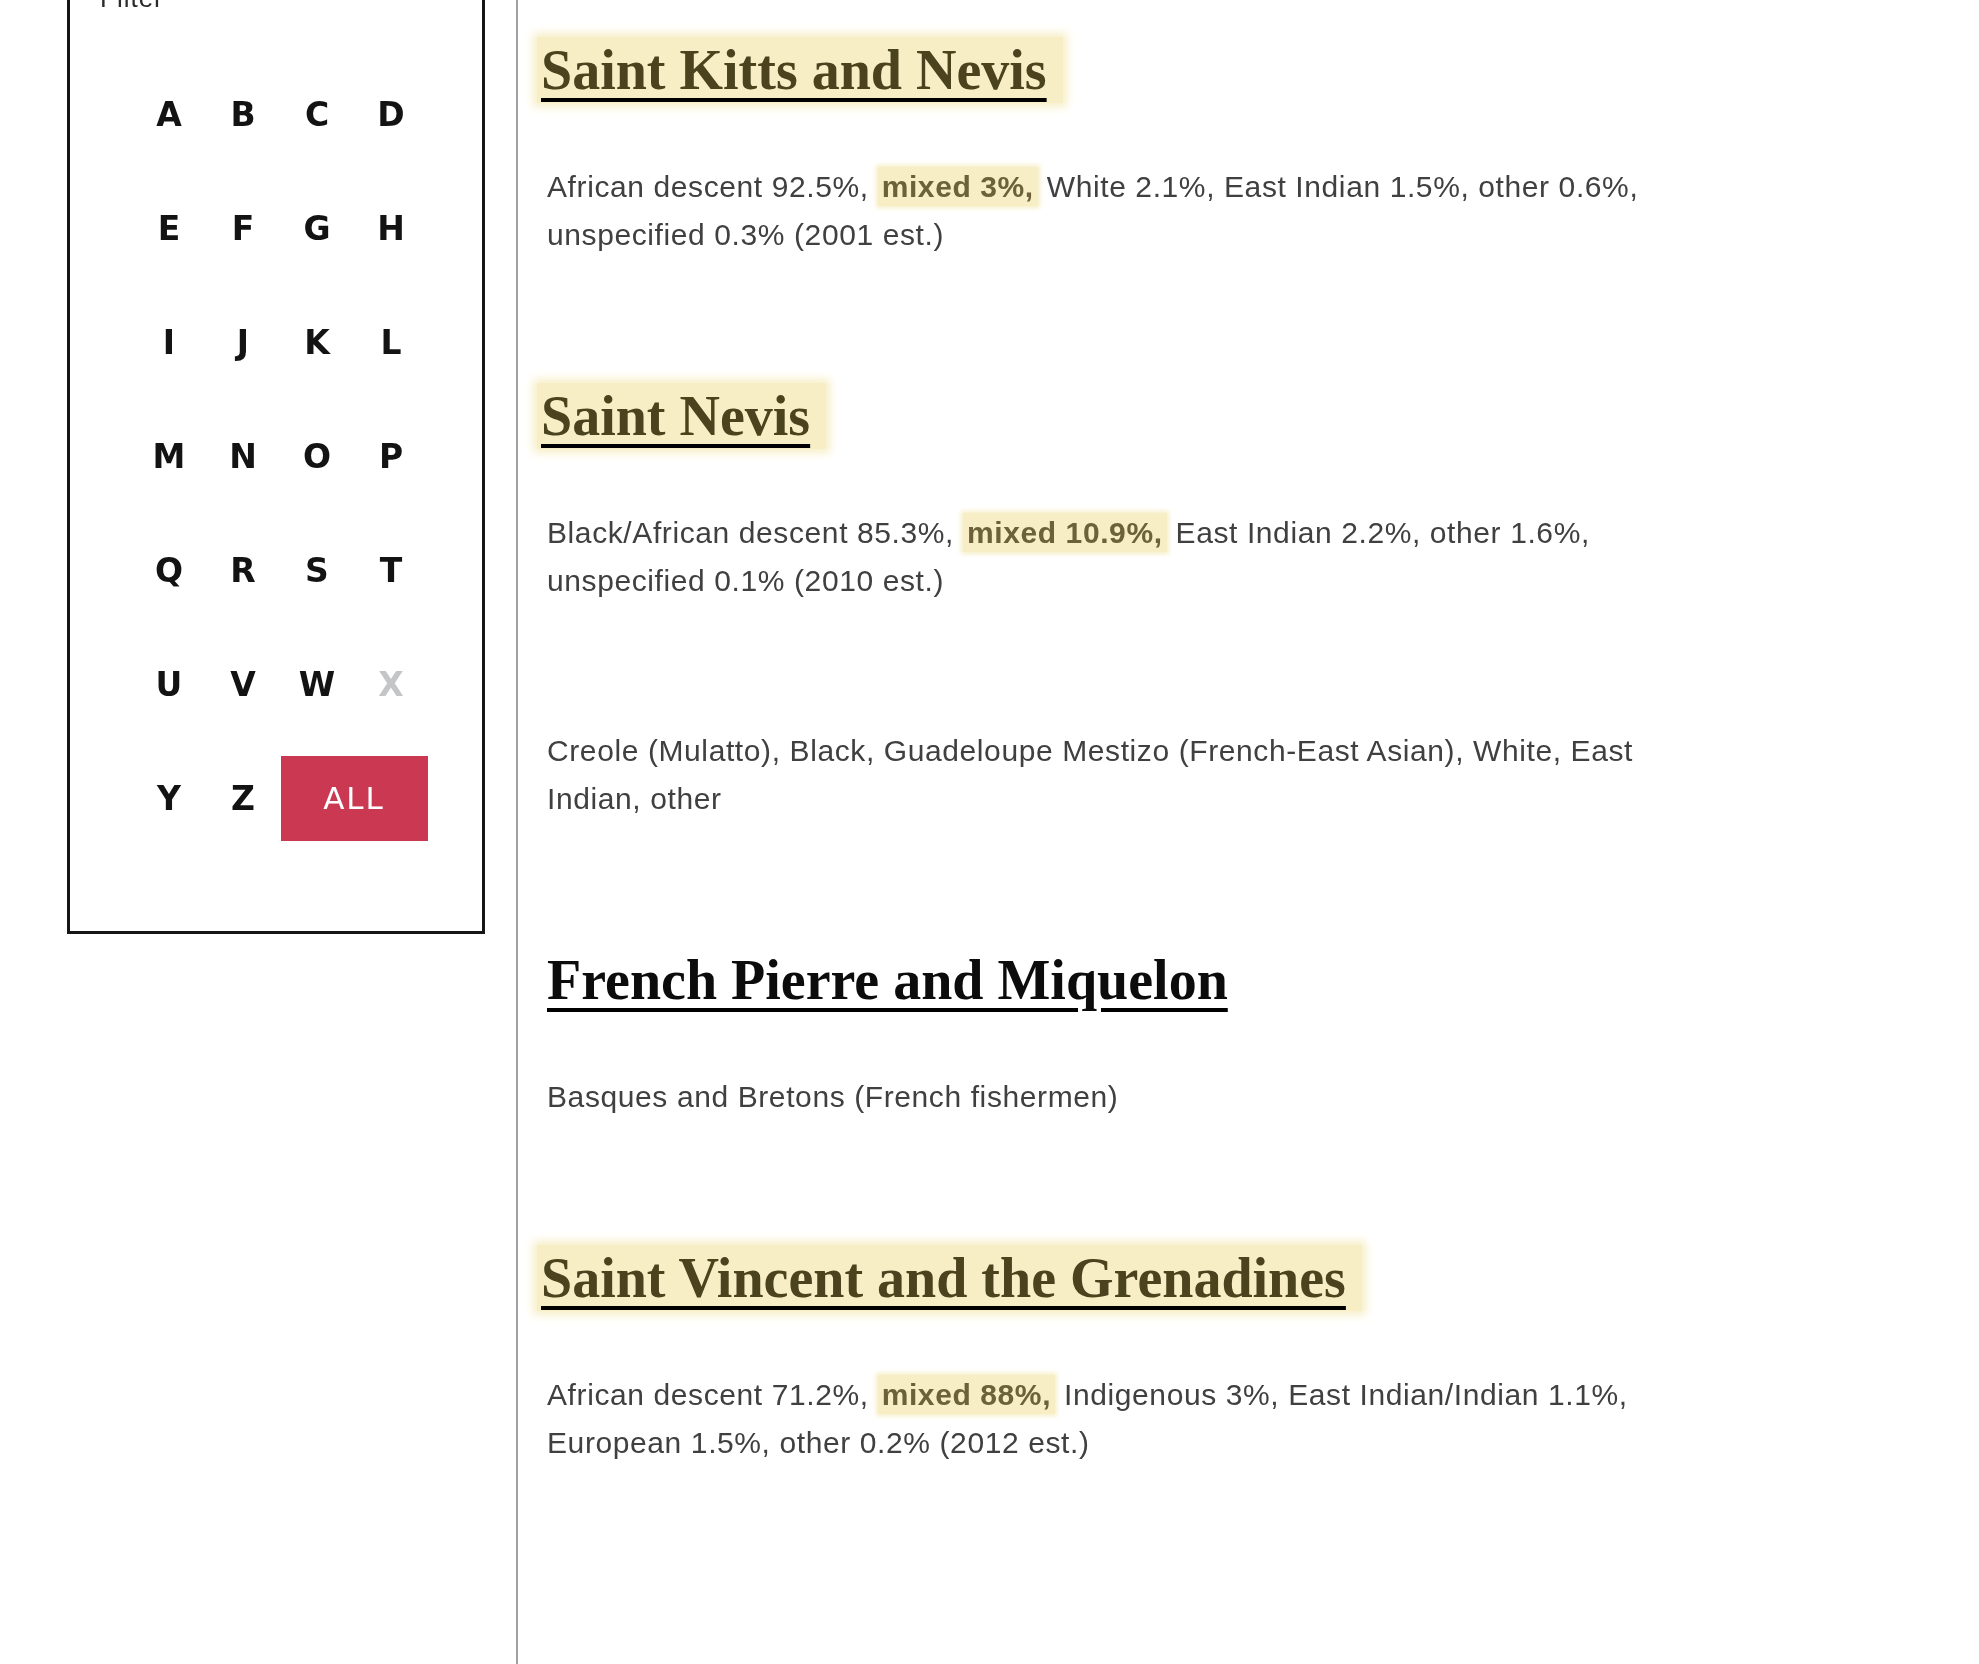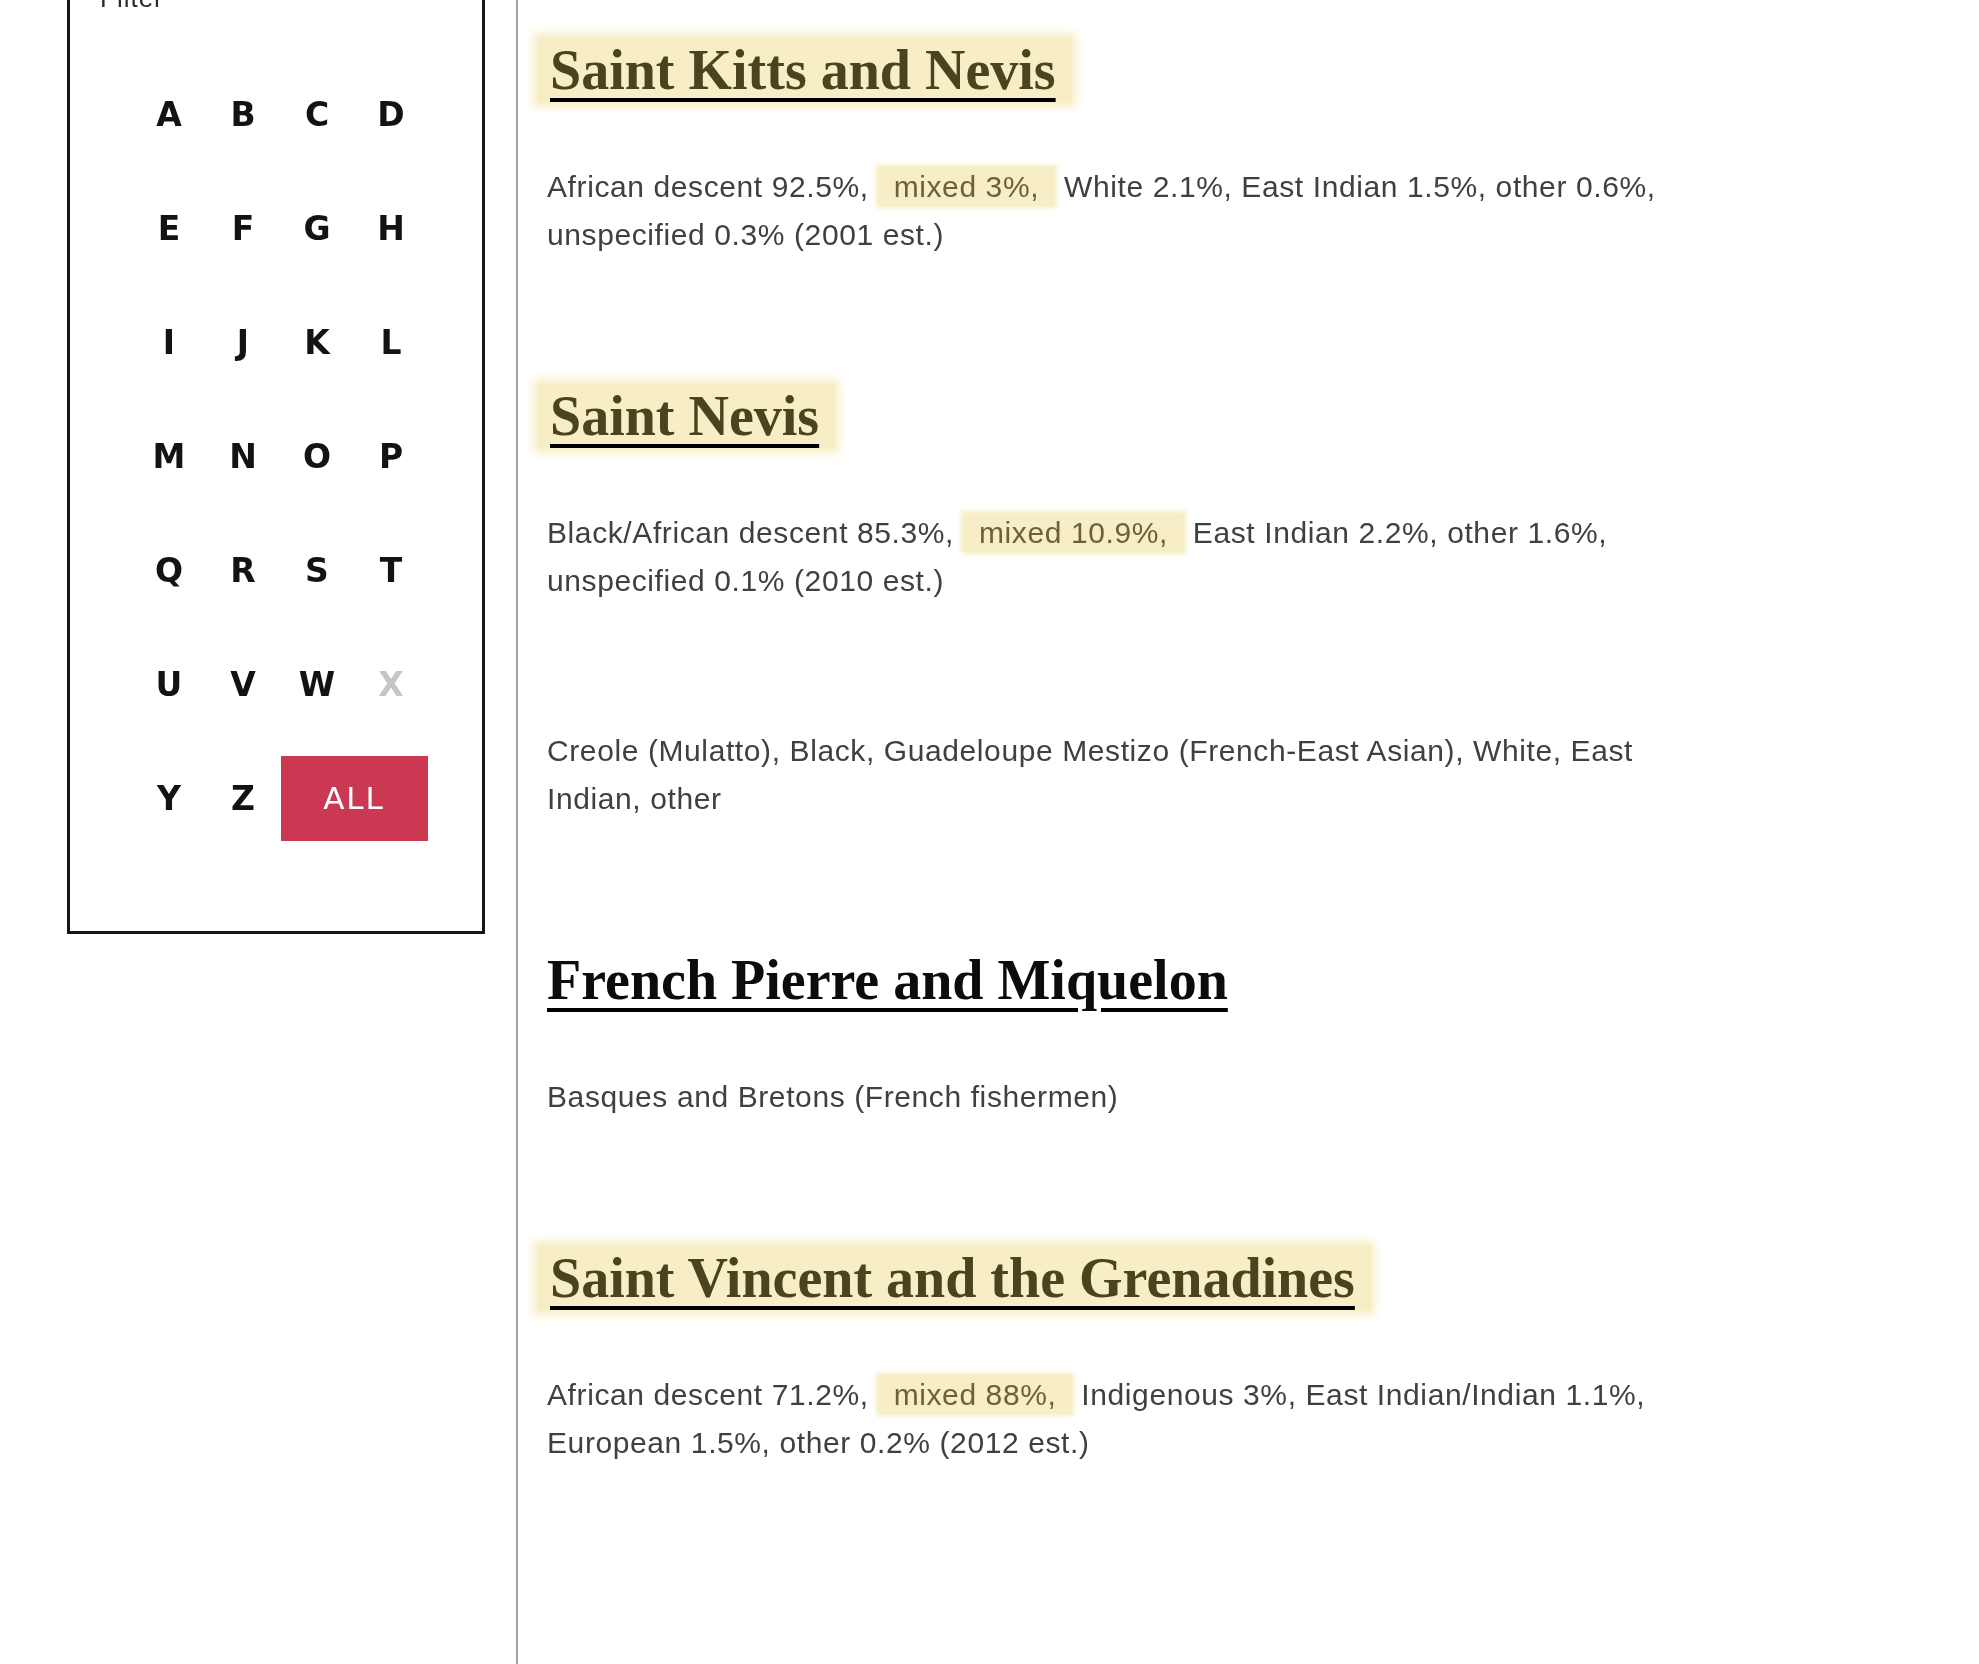"Saint Kitts and Nevis" .head-hl { padding: 2px 16px 2px 13px -> 2px 16px 2px 4px }
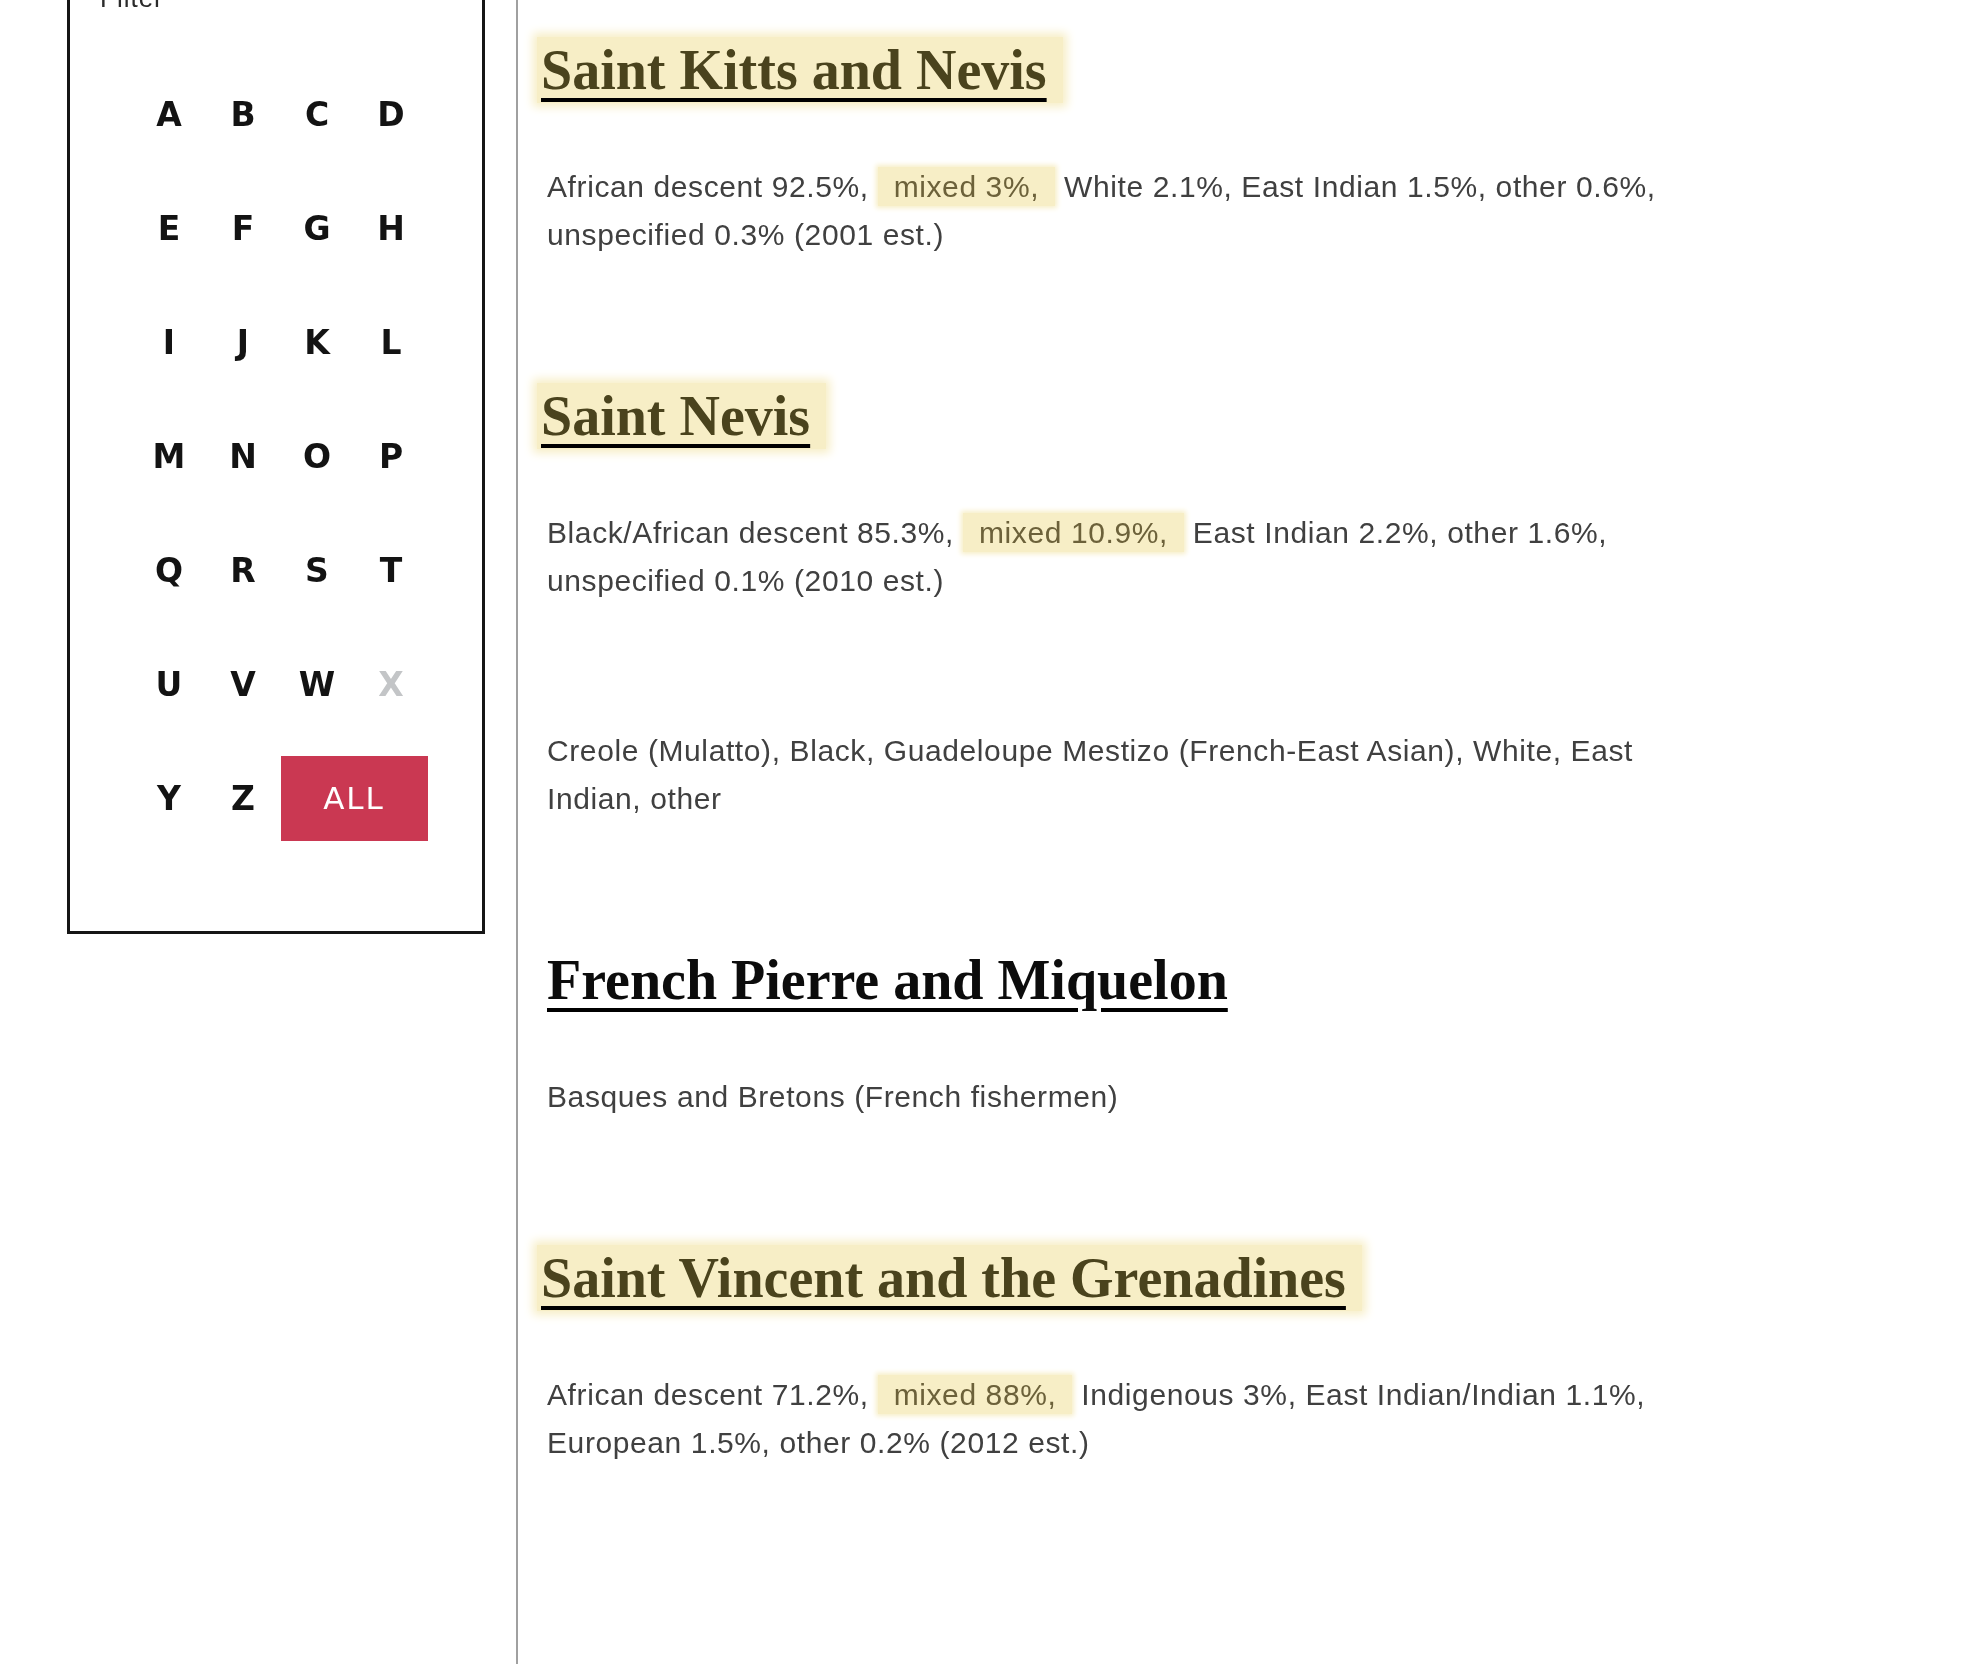"mixed 3%," .seg-hl { font-weight: none -> bold; padding: 3px 16px -> 3px 4px }
